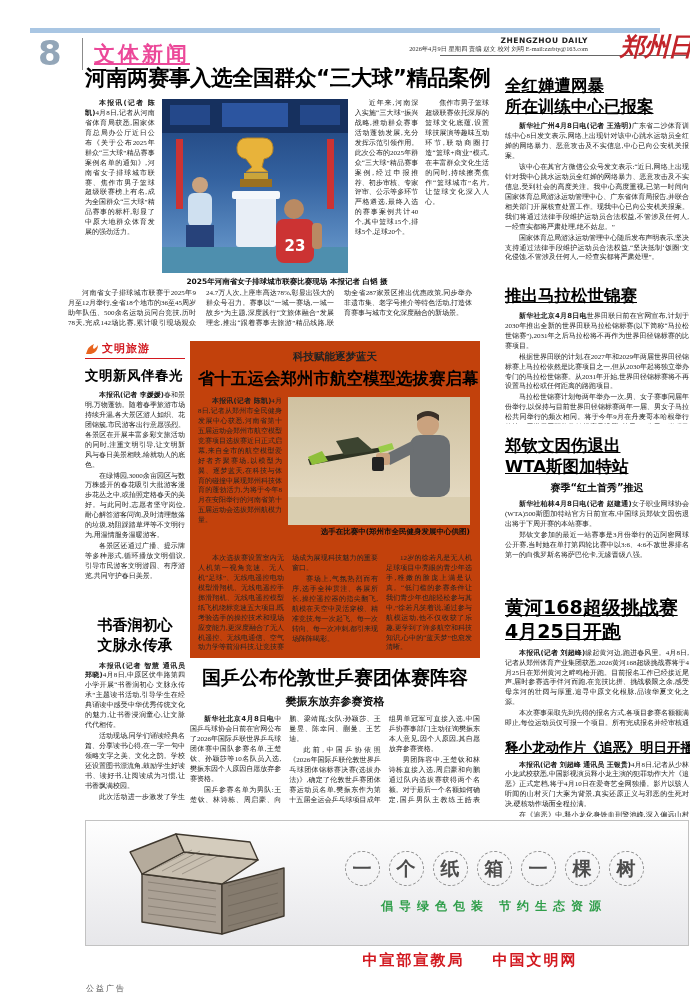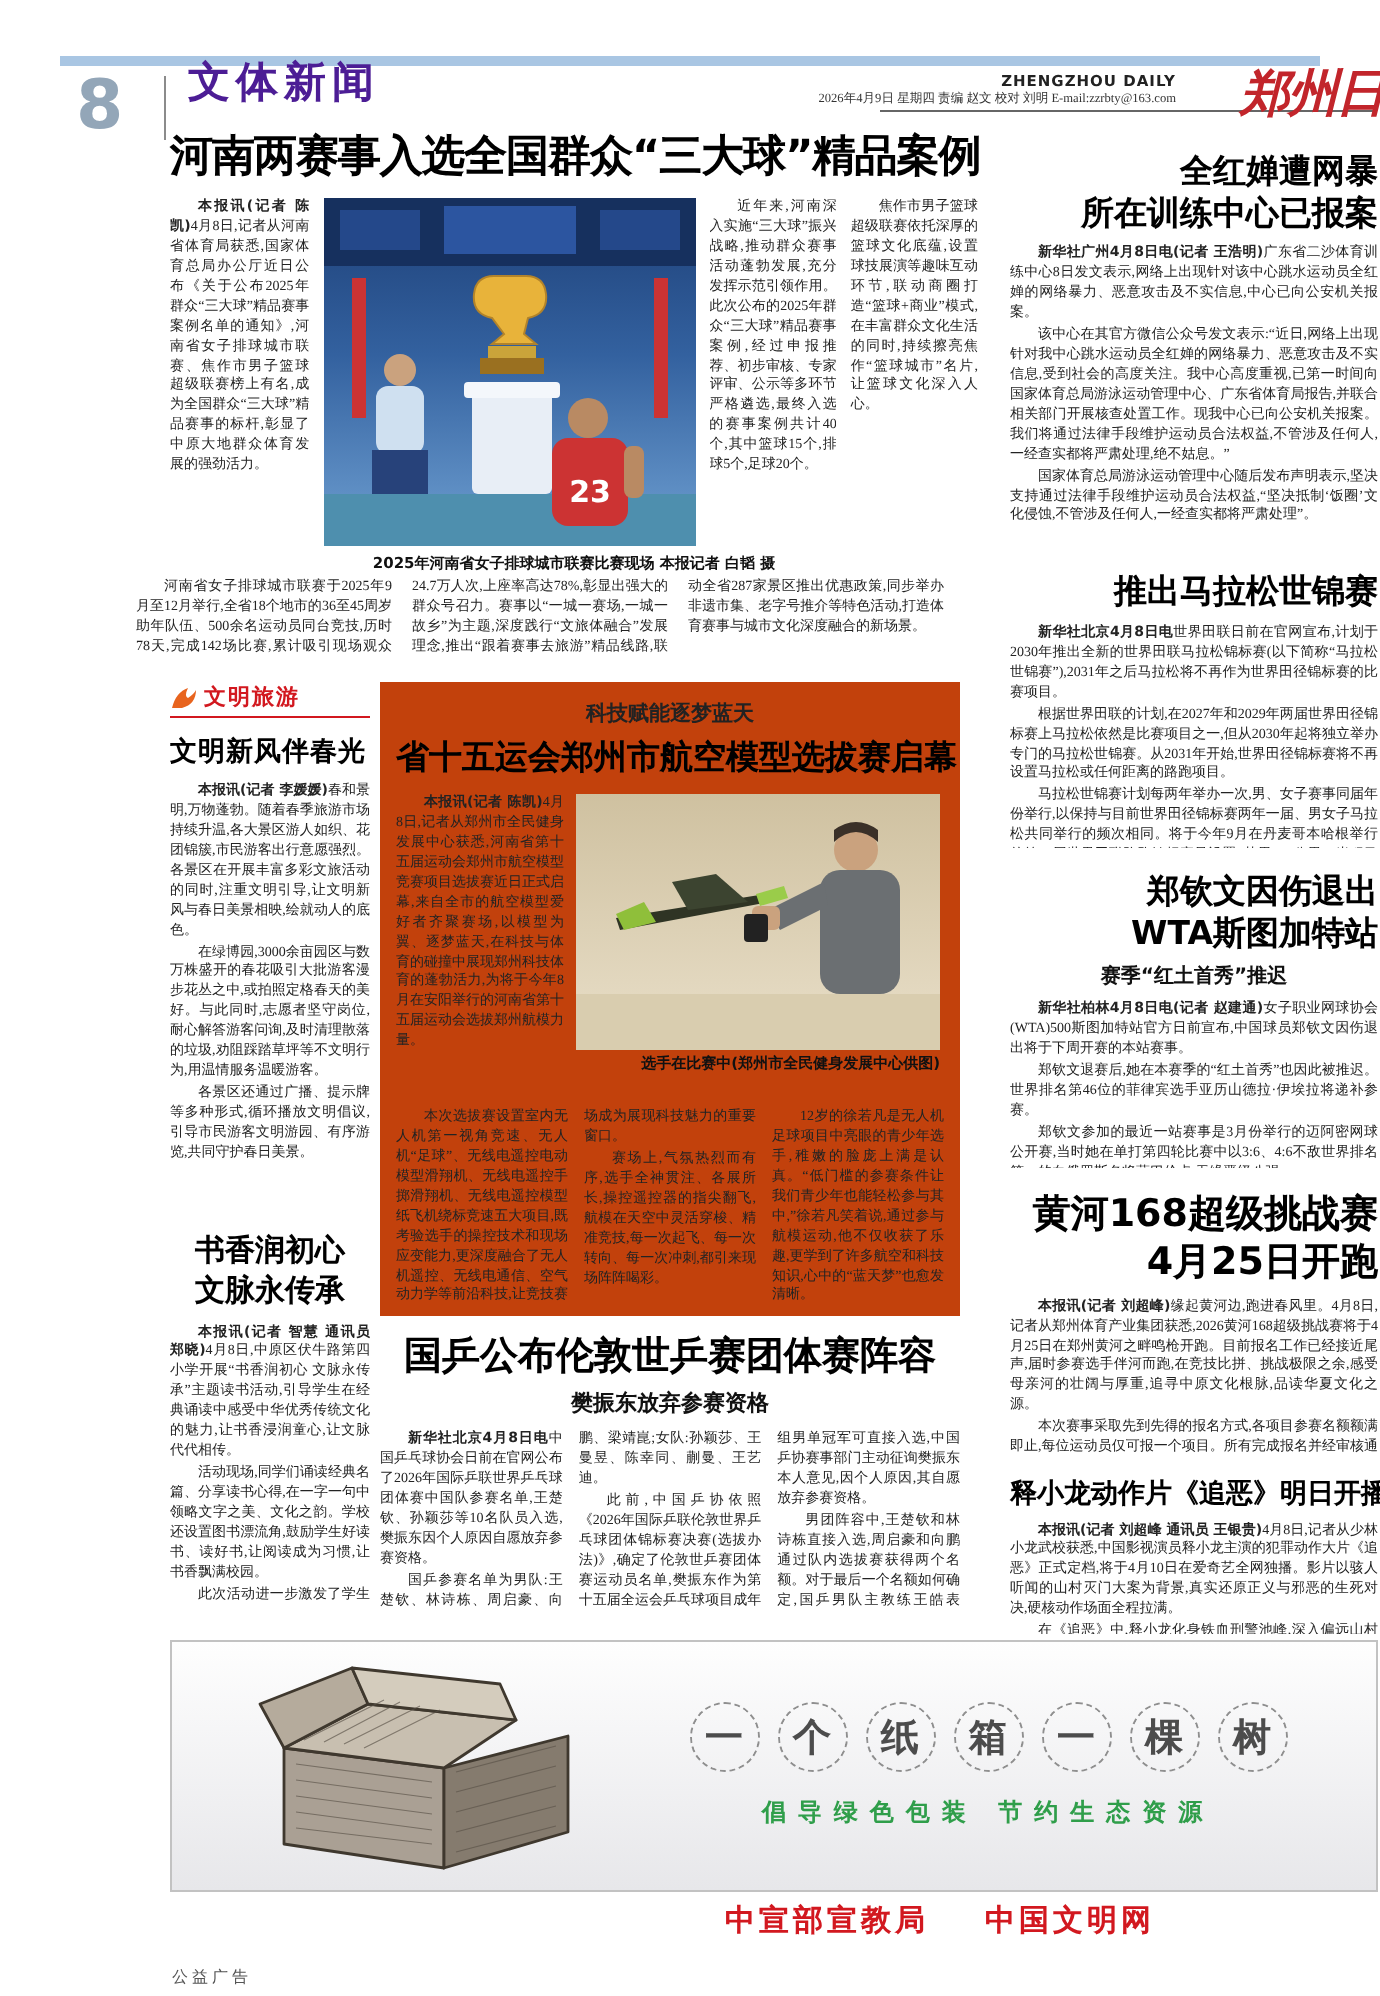"文体新闻" .section-name { color: #4c1d95 -> #ec4899; text-decoration: none -> underline; top: 27px -> 40px }
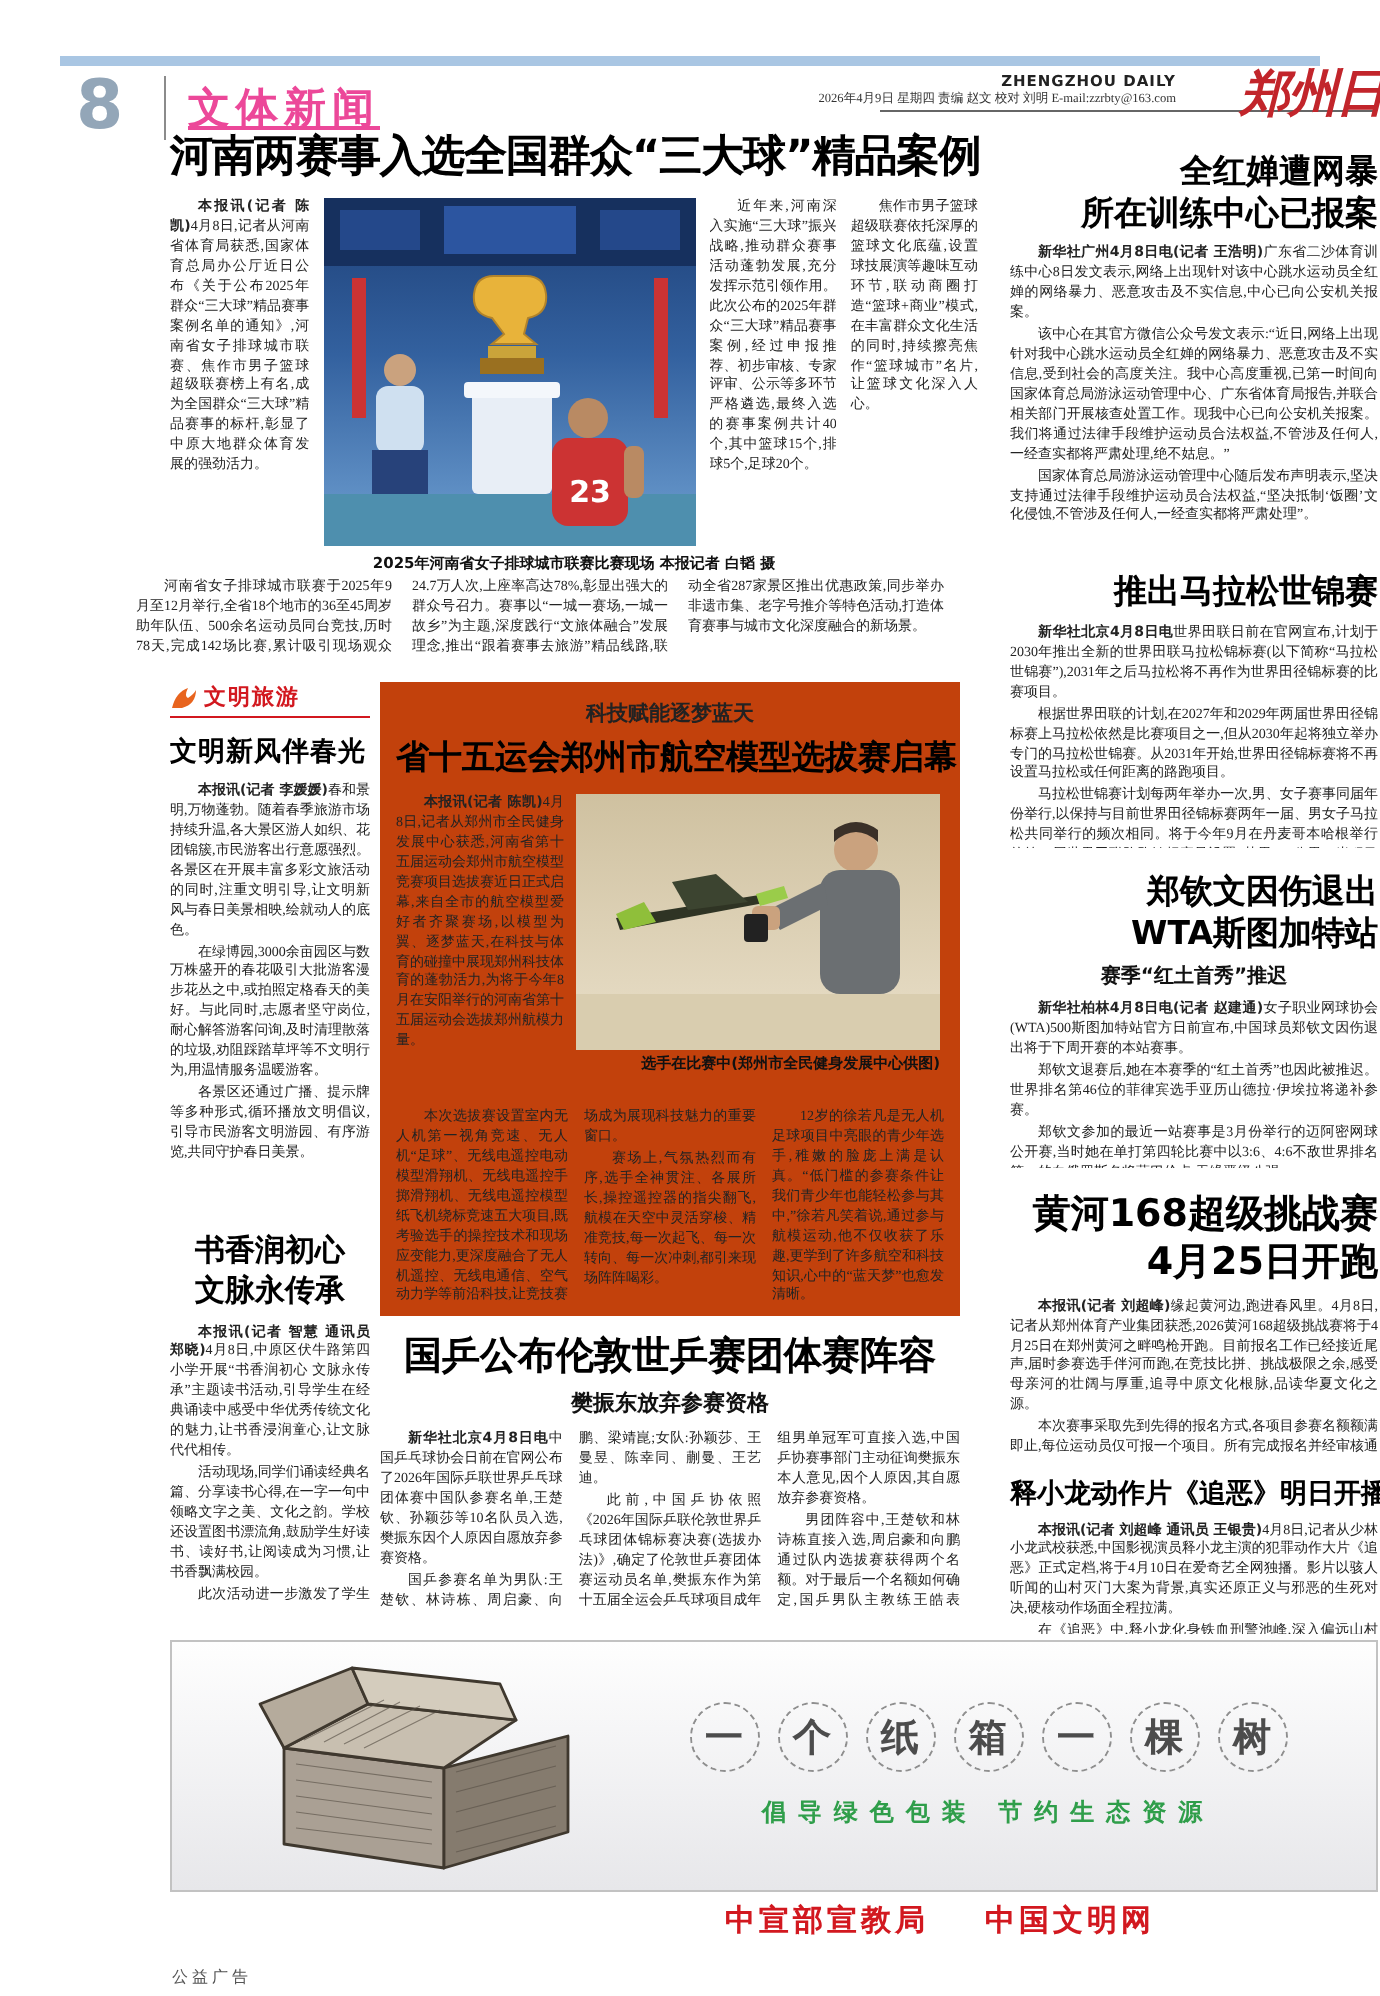"全红婵遭网暴" .sb-title { text-align: right -> left; text-decoration: none -> underline }
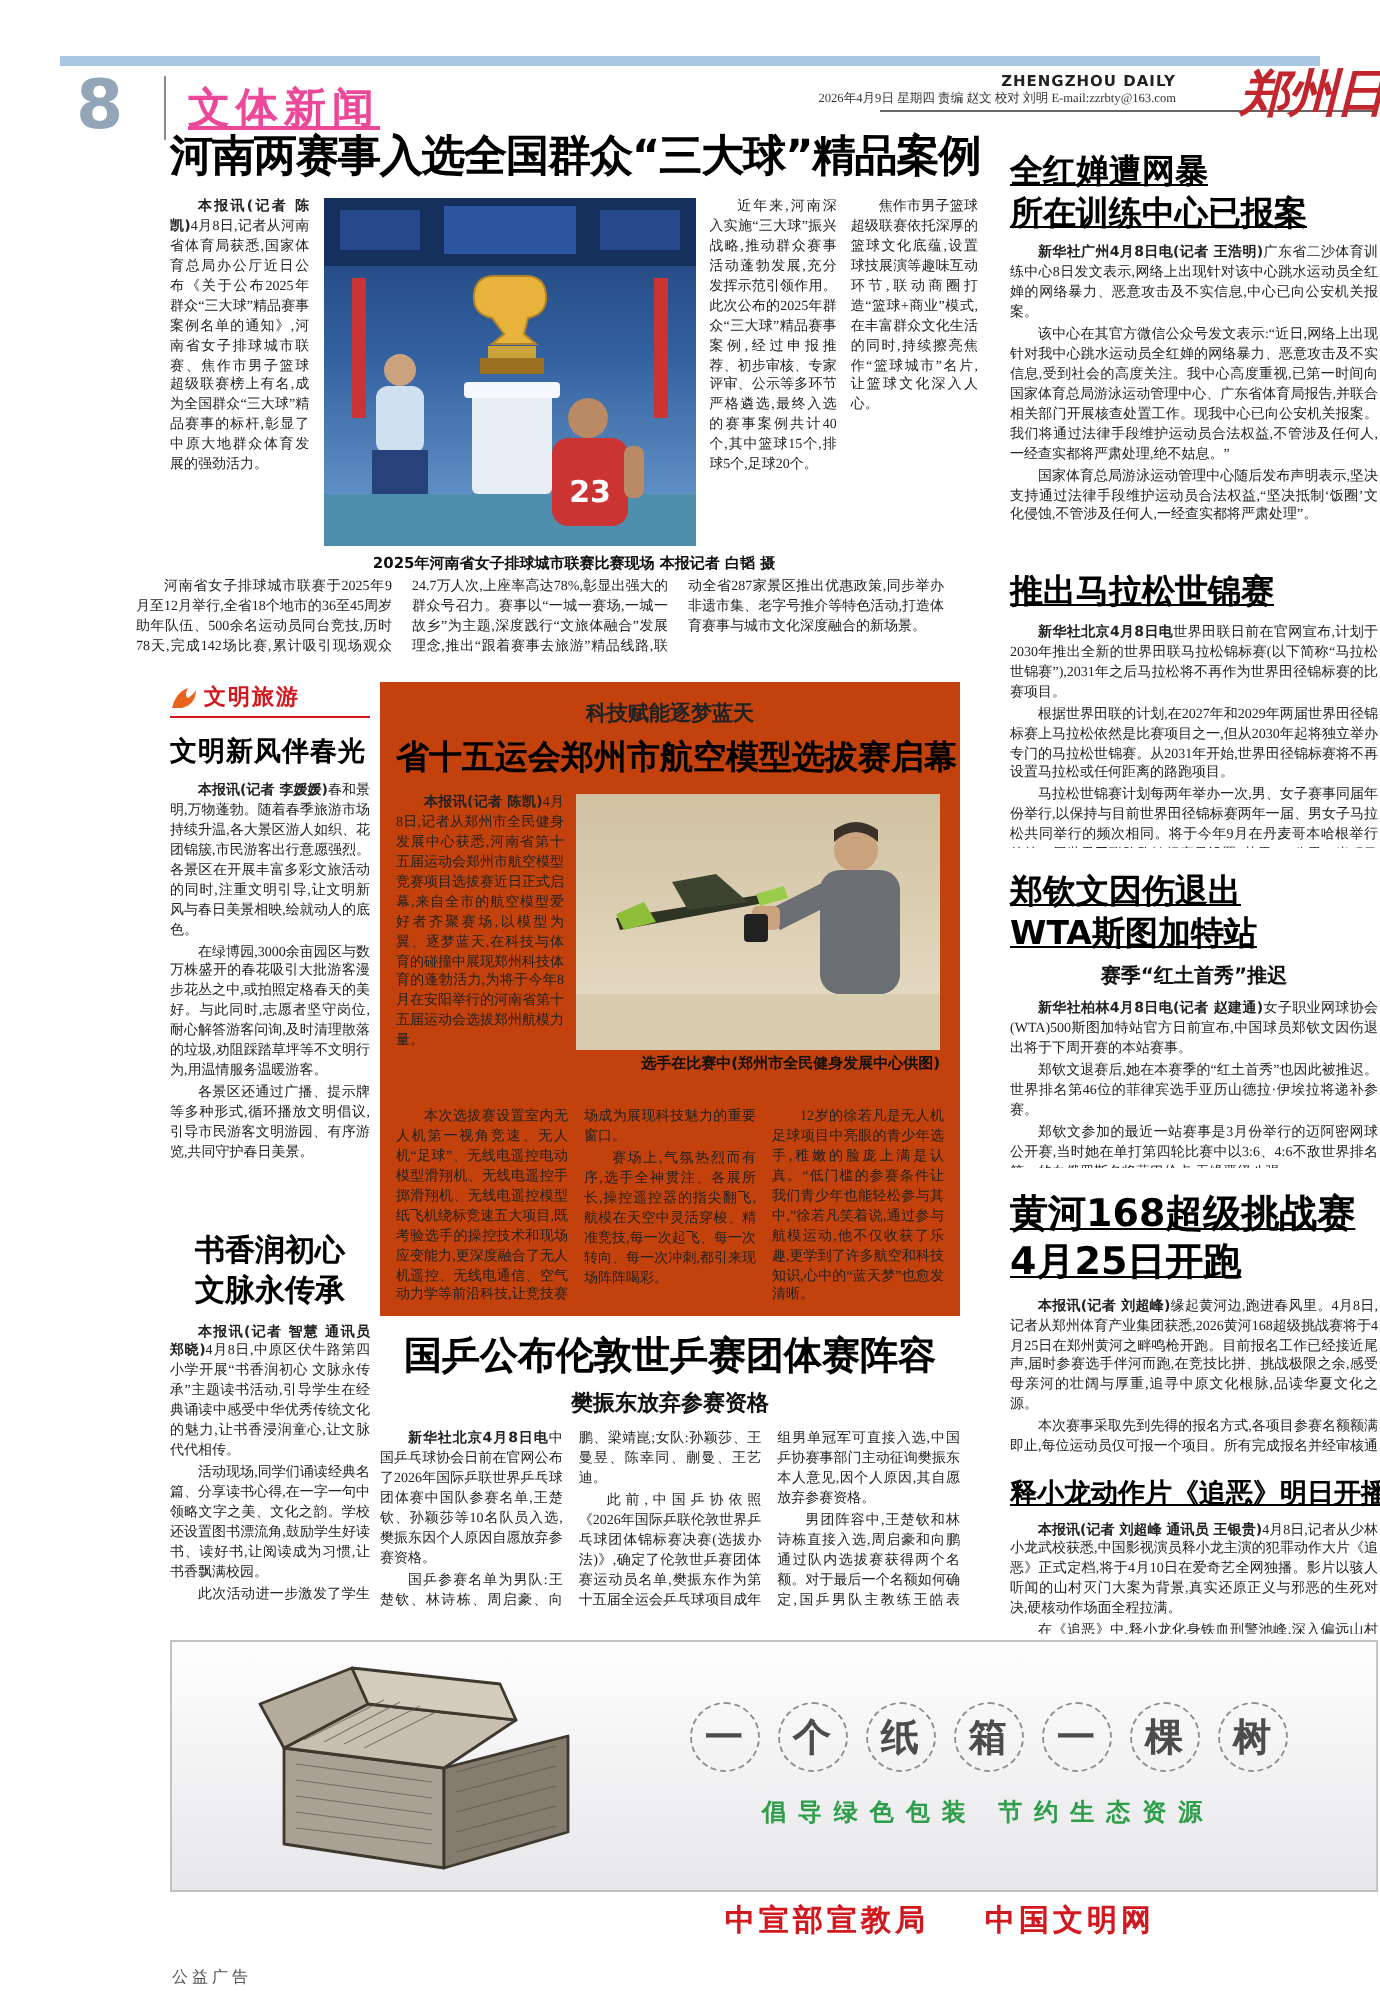"郑钦文退赛后,她在本赛季的“红土首秀”也因此被推迟。世界排名第46位的菲律宾选手" p { html: <p>郑钦文退赛后,她在本赛季的“红土首秀”也因此被推迟。世界排名第46位的菲律宾选手亚历山德拉·伊埃拉将递补参赛。</p> -> none }
